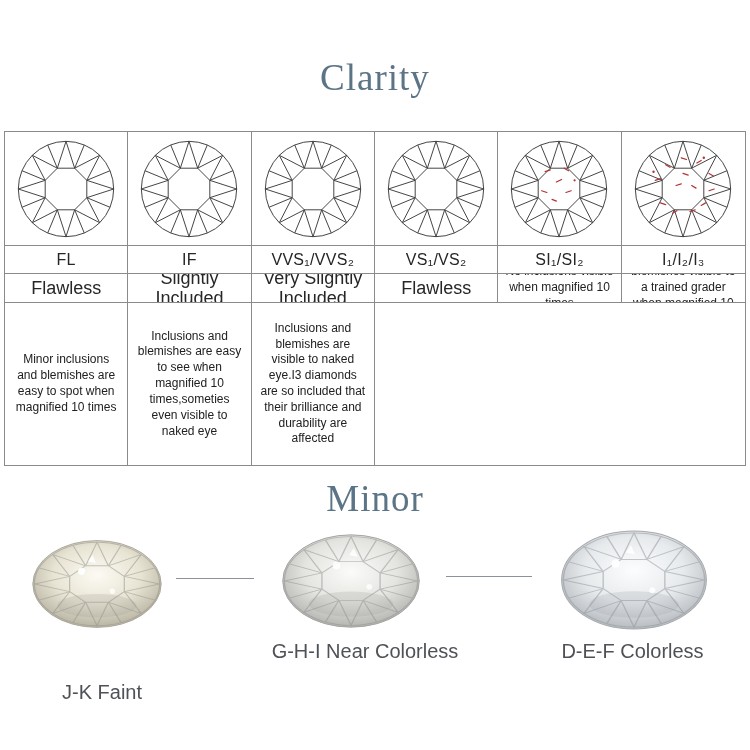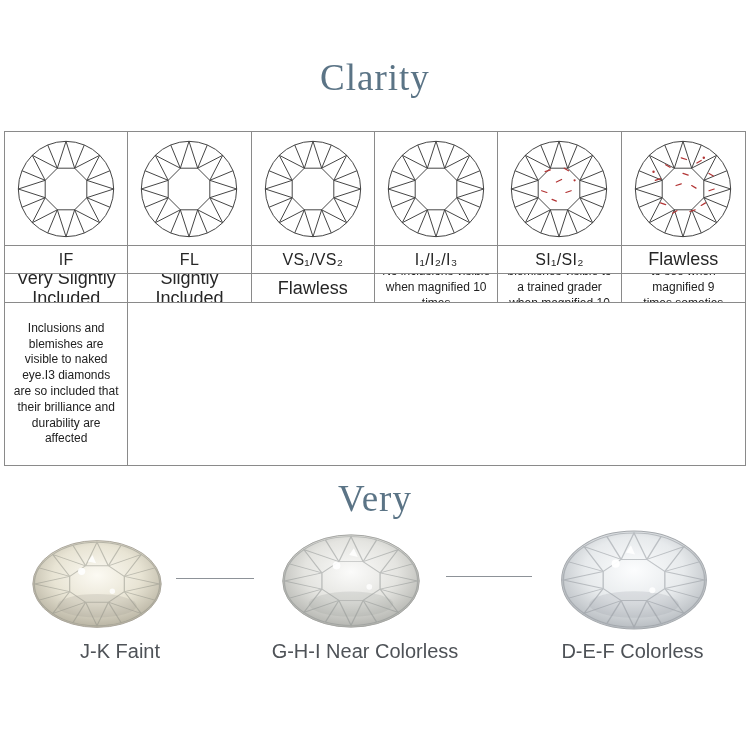"IF" div.cell { order: before "FL" -> after "FL" }
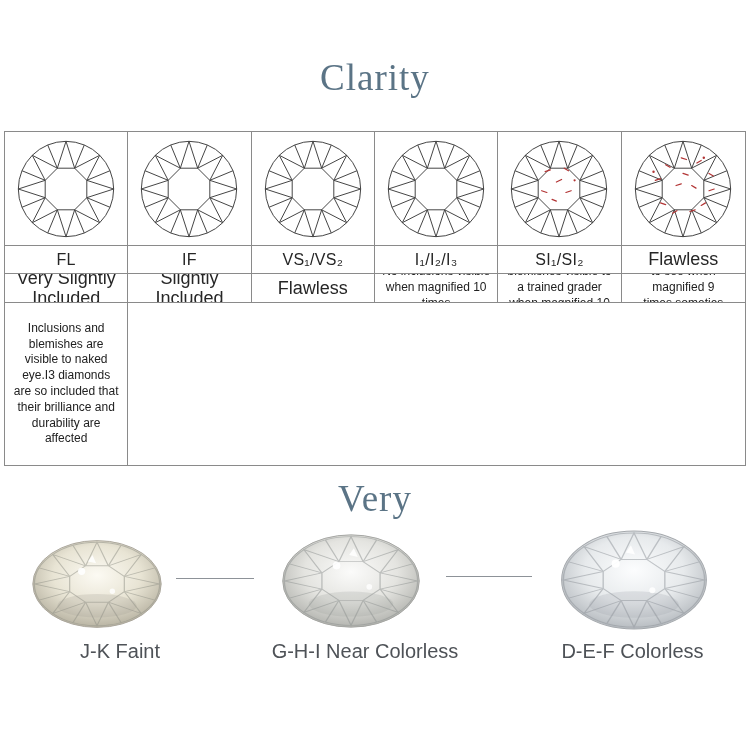"VVS₁/VVS₂" div.cell { html: none -> <div>VVS₁/VVS₂</div> }
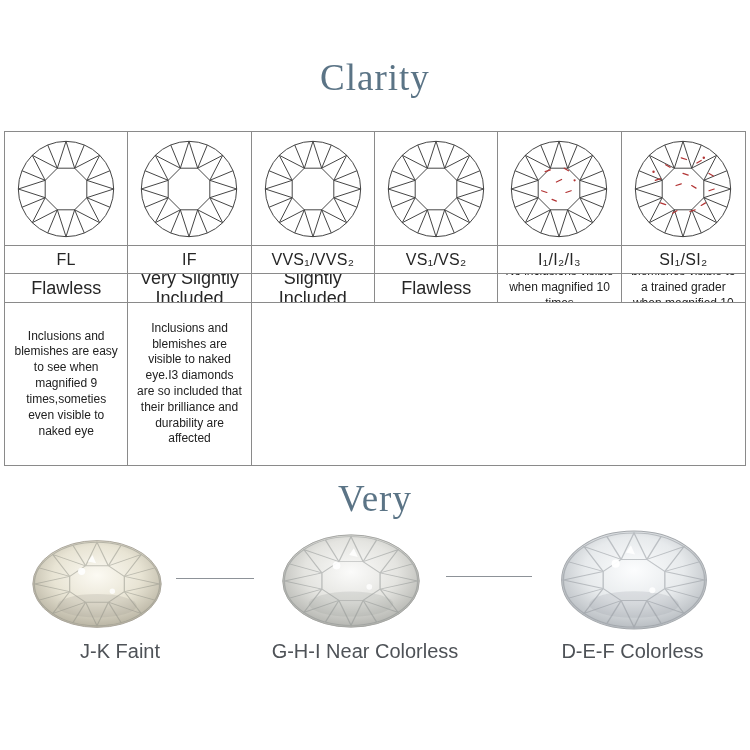"I₁/I₂/I₃" div.cell { order: before "SI₁/SI₂" -> after "SI₁/SI₂" }
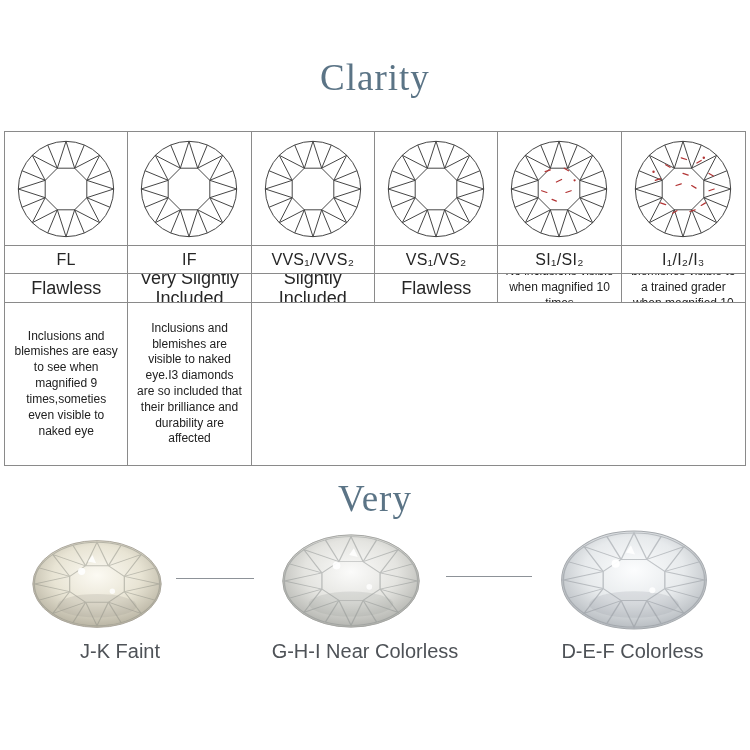"Very Slightly Included" div.cell { order: before "Slightly Included" -> after "Slightly Included" }
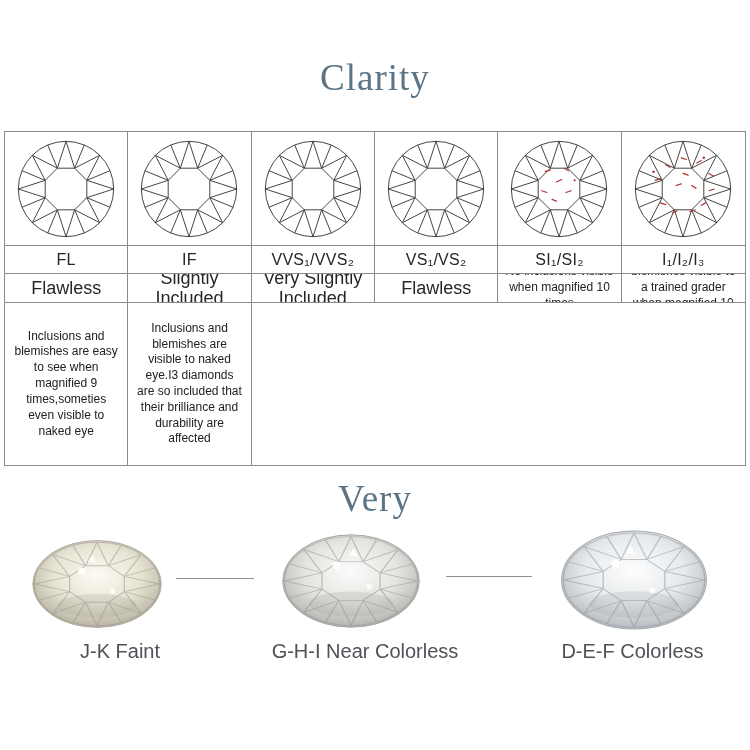"Inclusions and blemishes are easy" div.cell { text: 9 -> 10 }
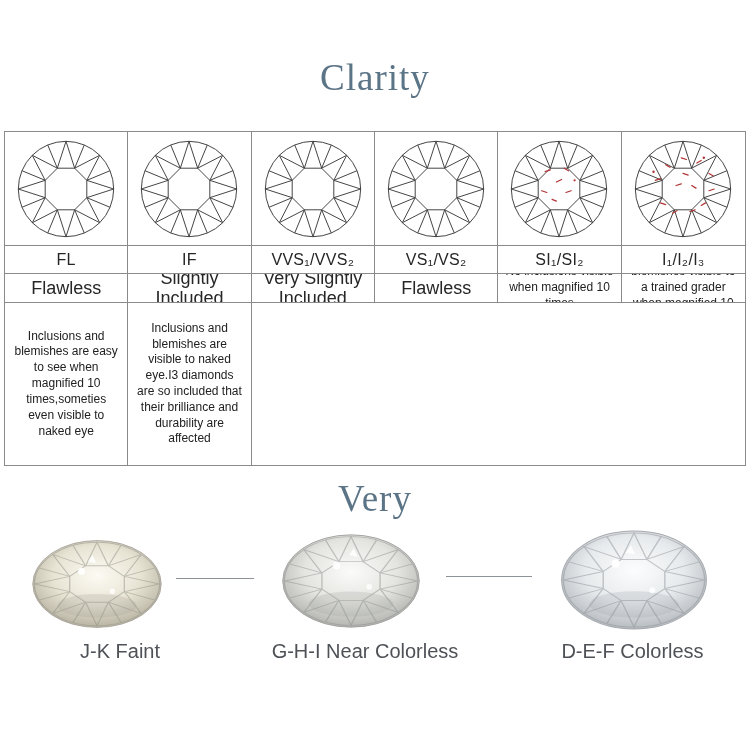"Minor inclusions and blemishes are" div.cell { html: none -> <div>Minor inclusions and blemishes are easy to spot when magnified 10 times</div> }
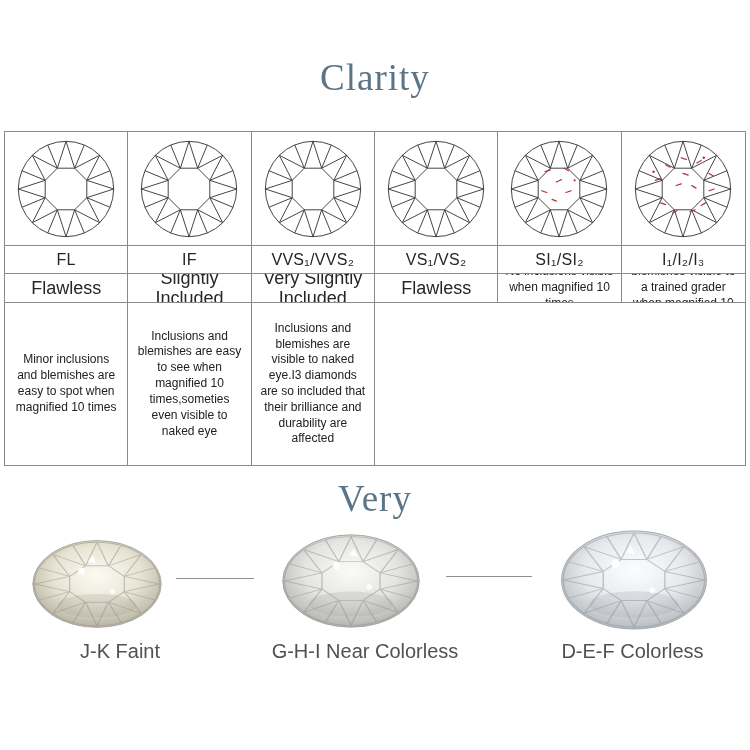"Very" h2.section-title { text: Very -> Minor }
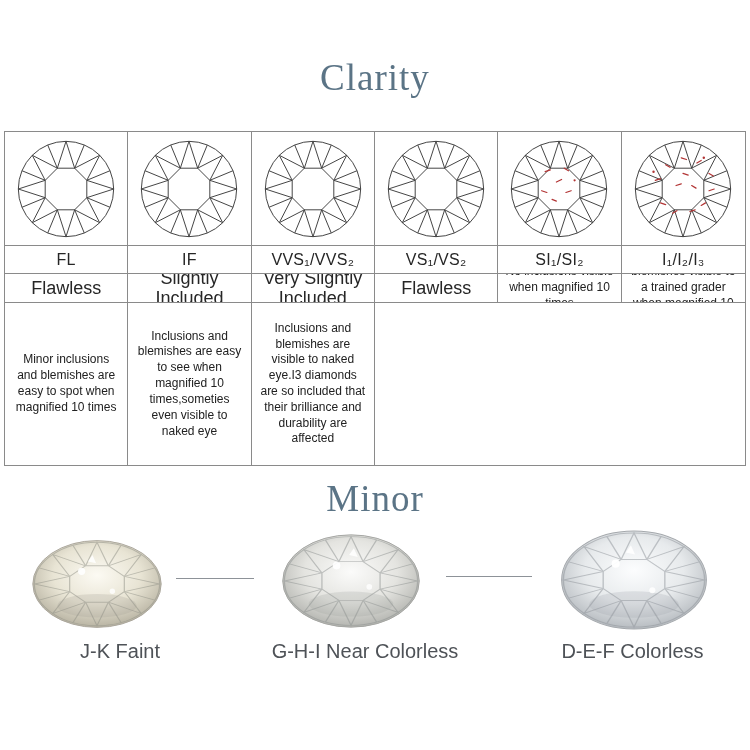"J-K Faint" #color-label-0 { left: 25px -> 7px; margin-top: none -> 41px }
